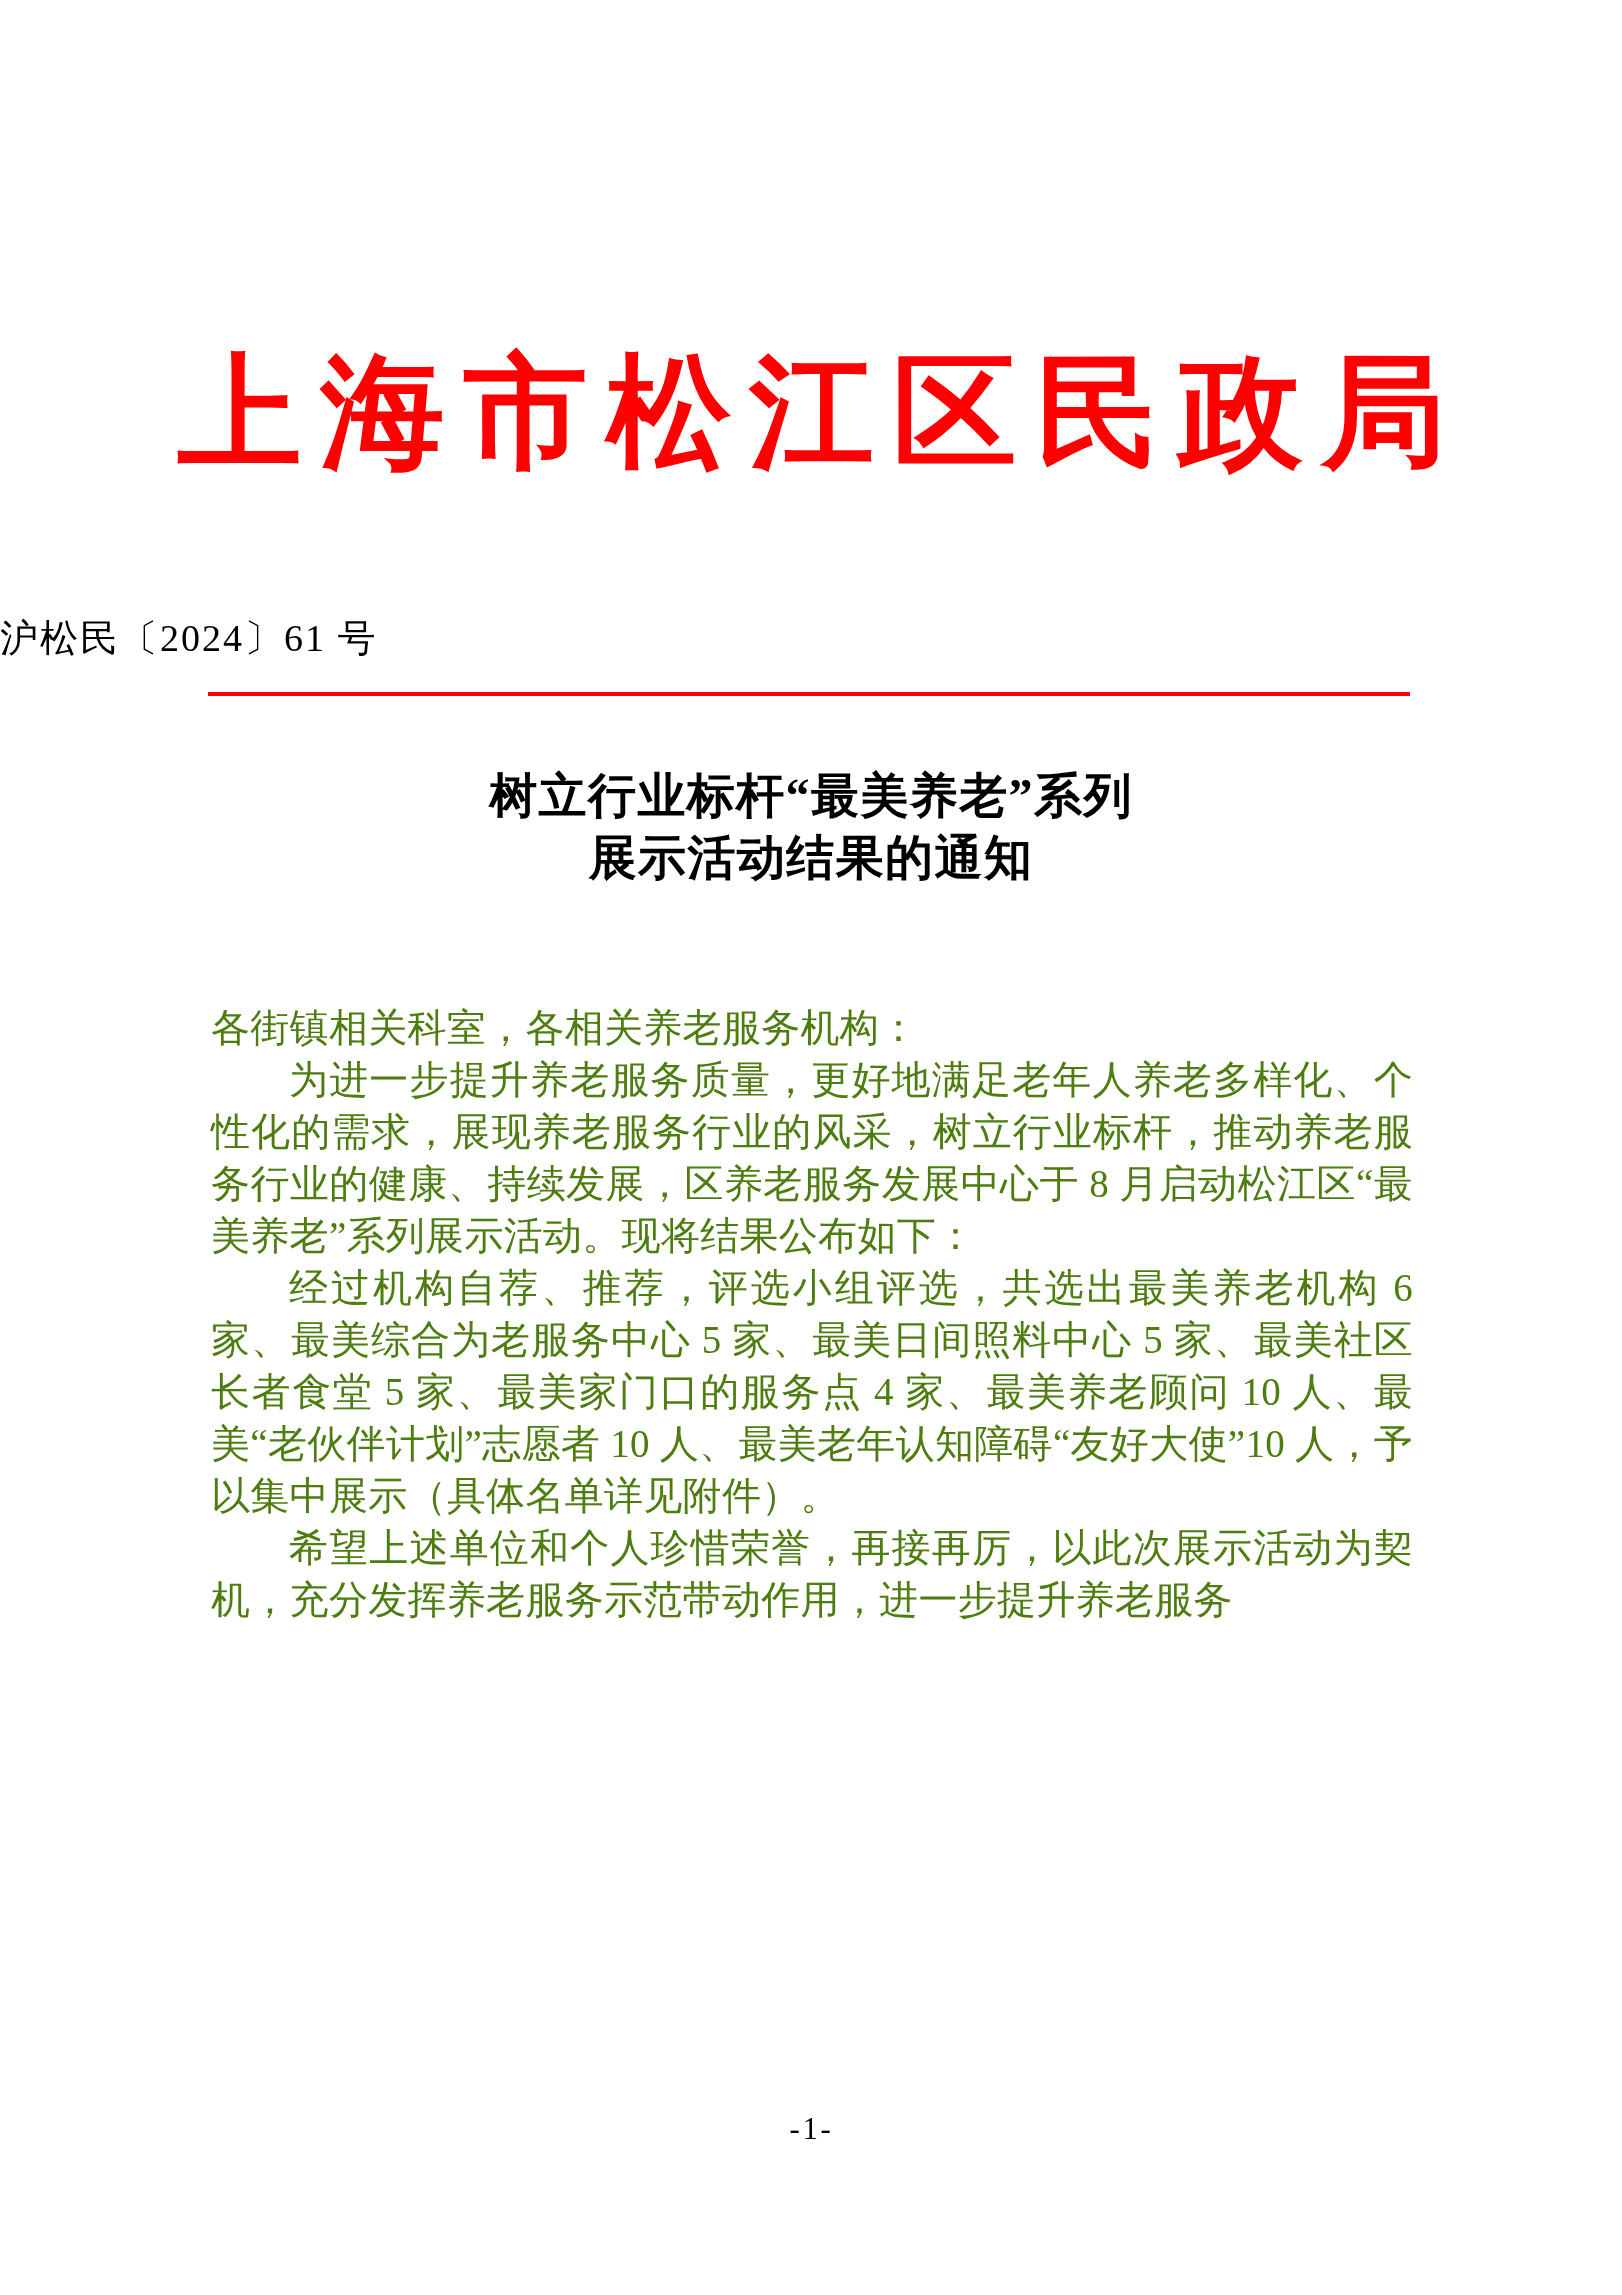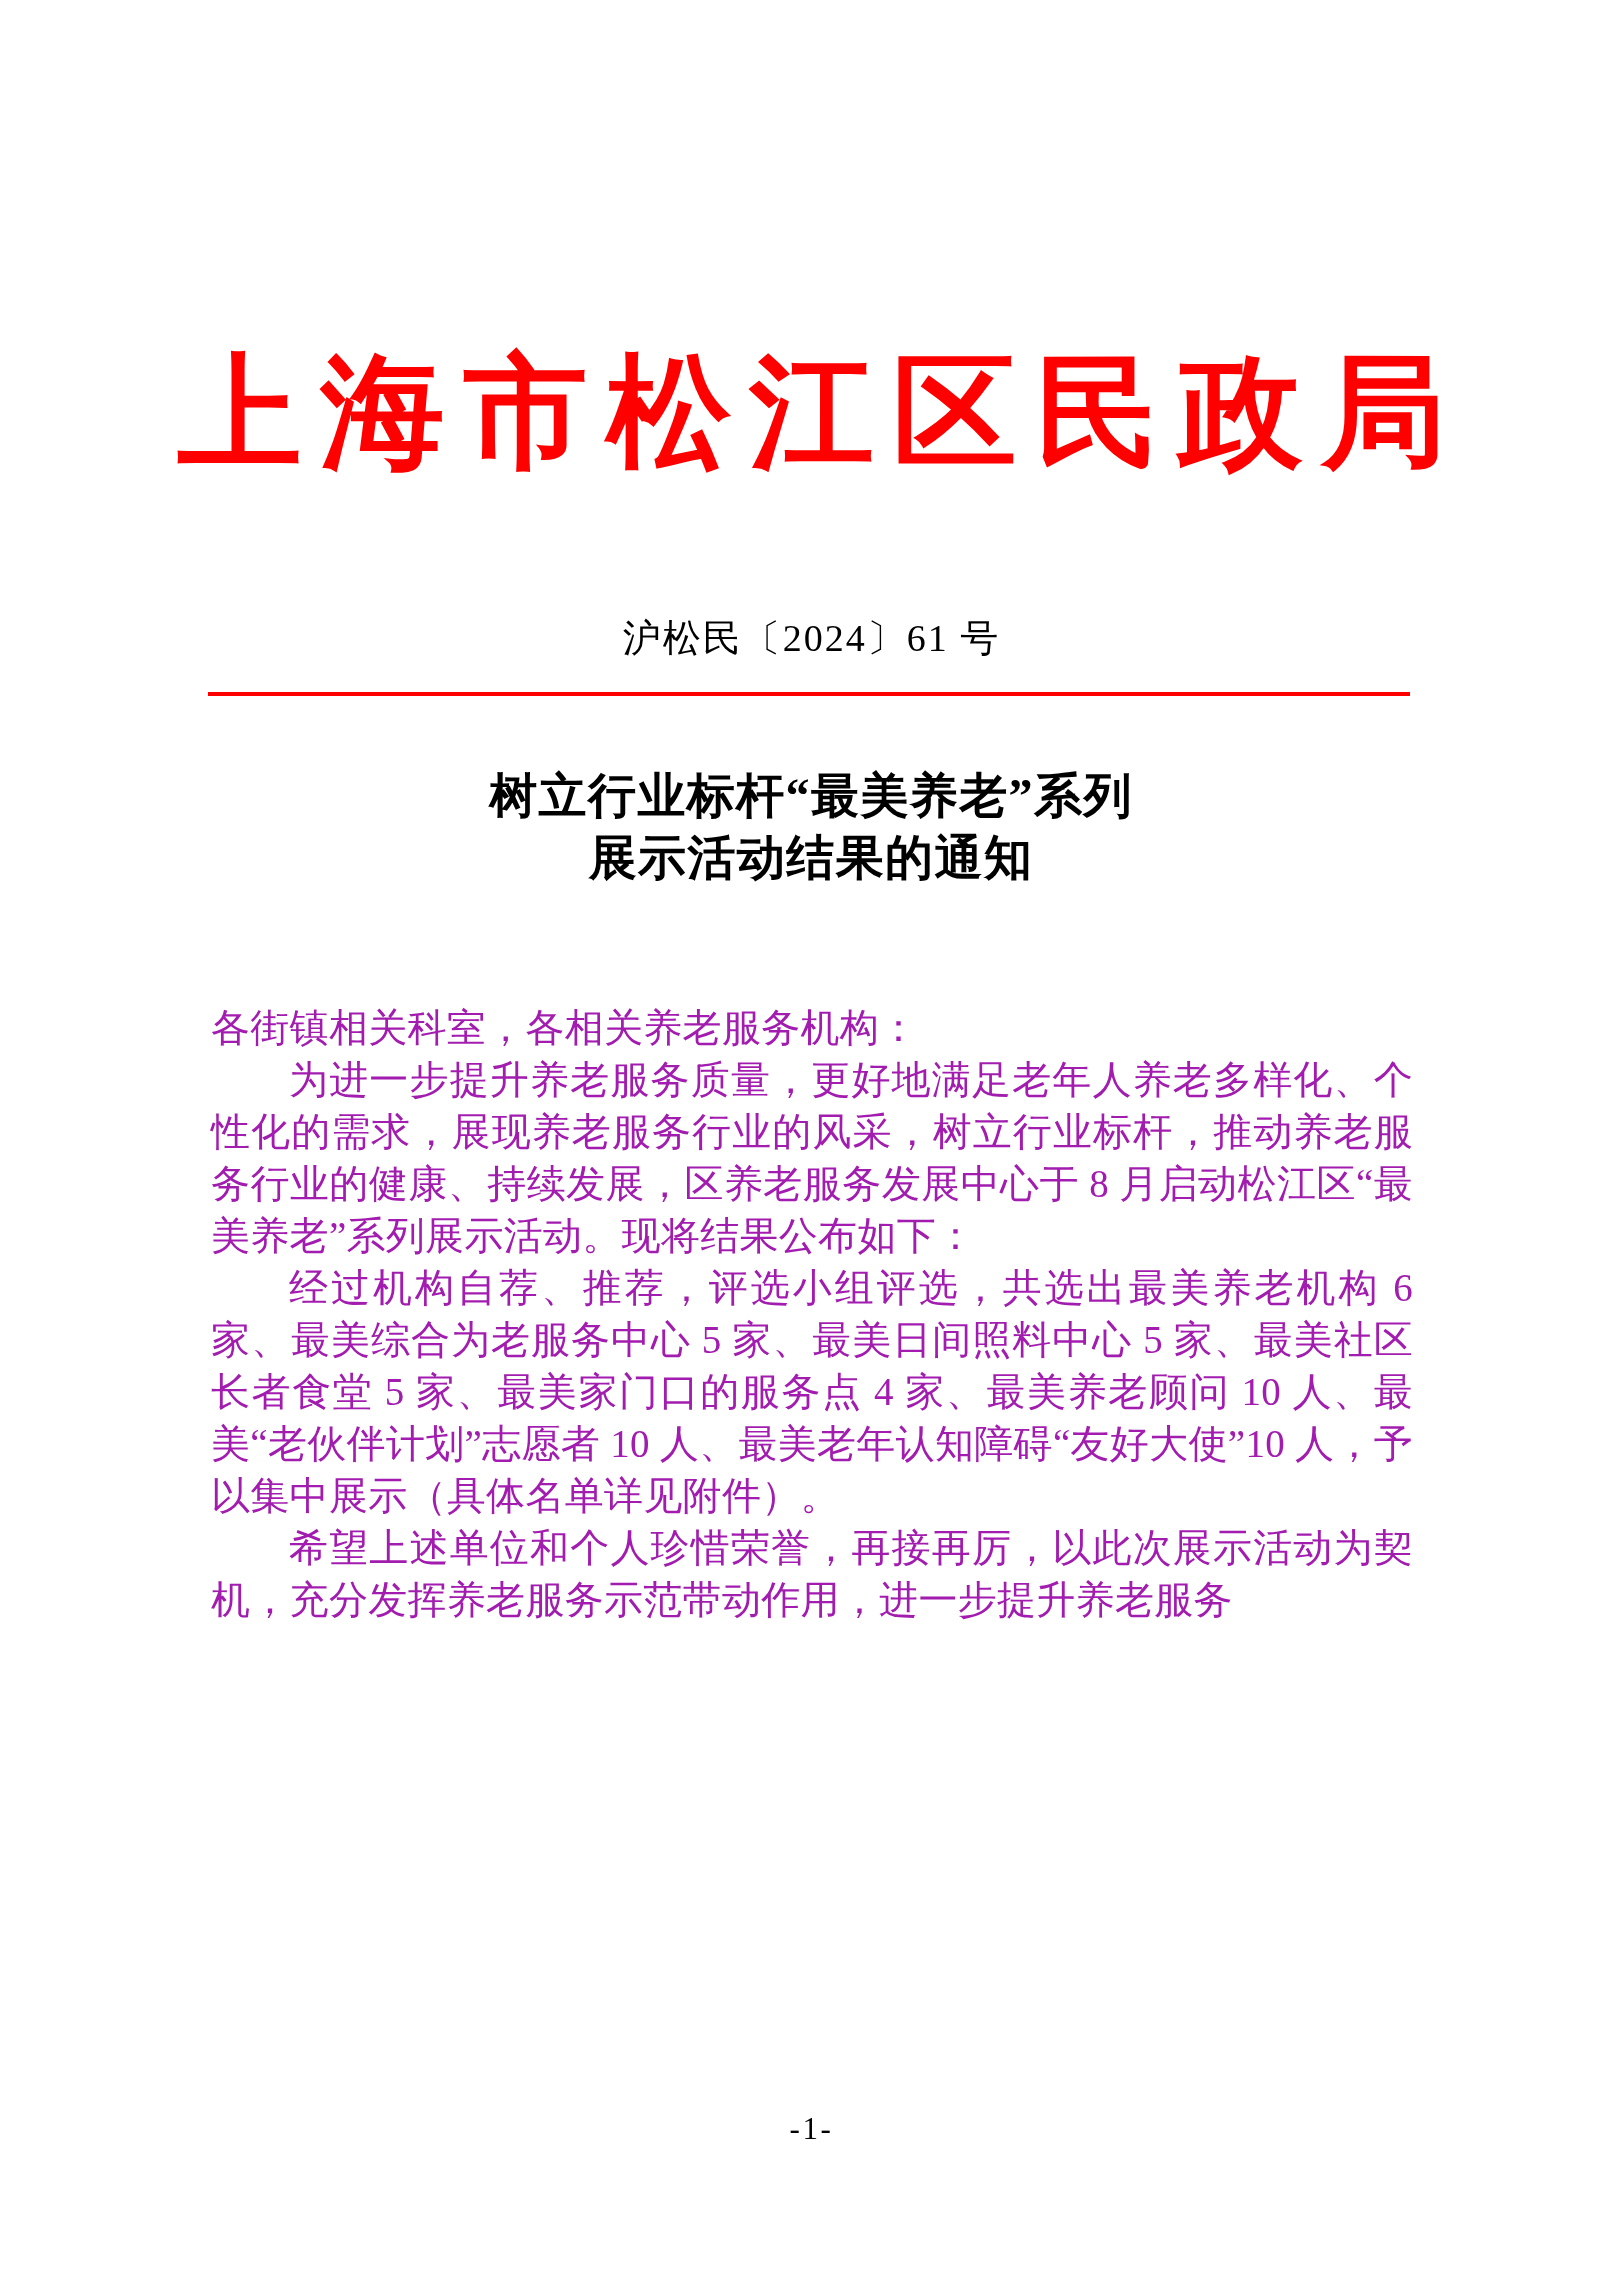"沪松民〔2024〕61 号" .doc-number { text-align: center -> left }
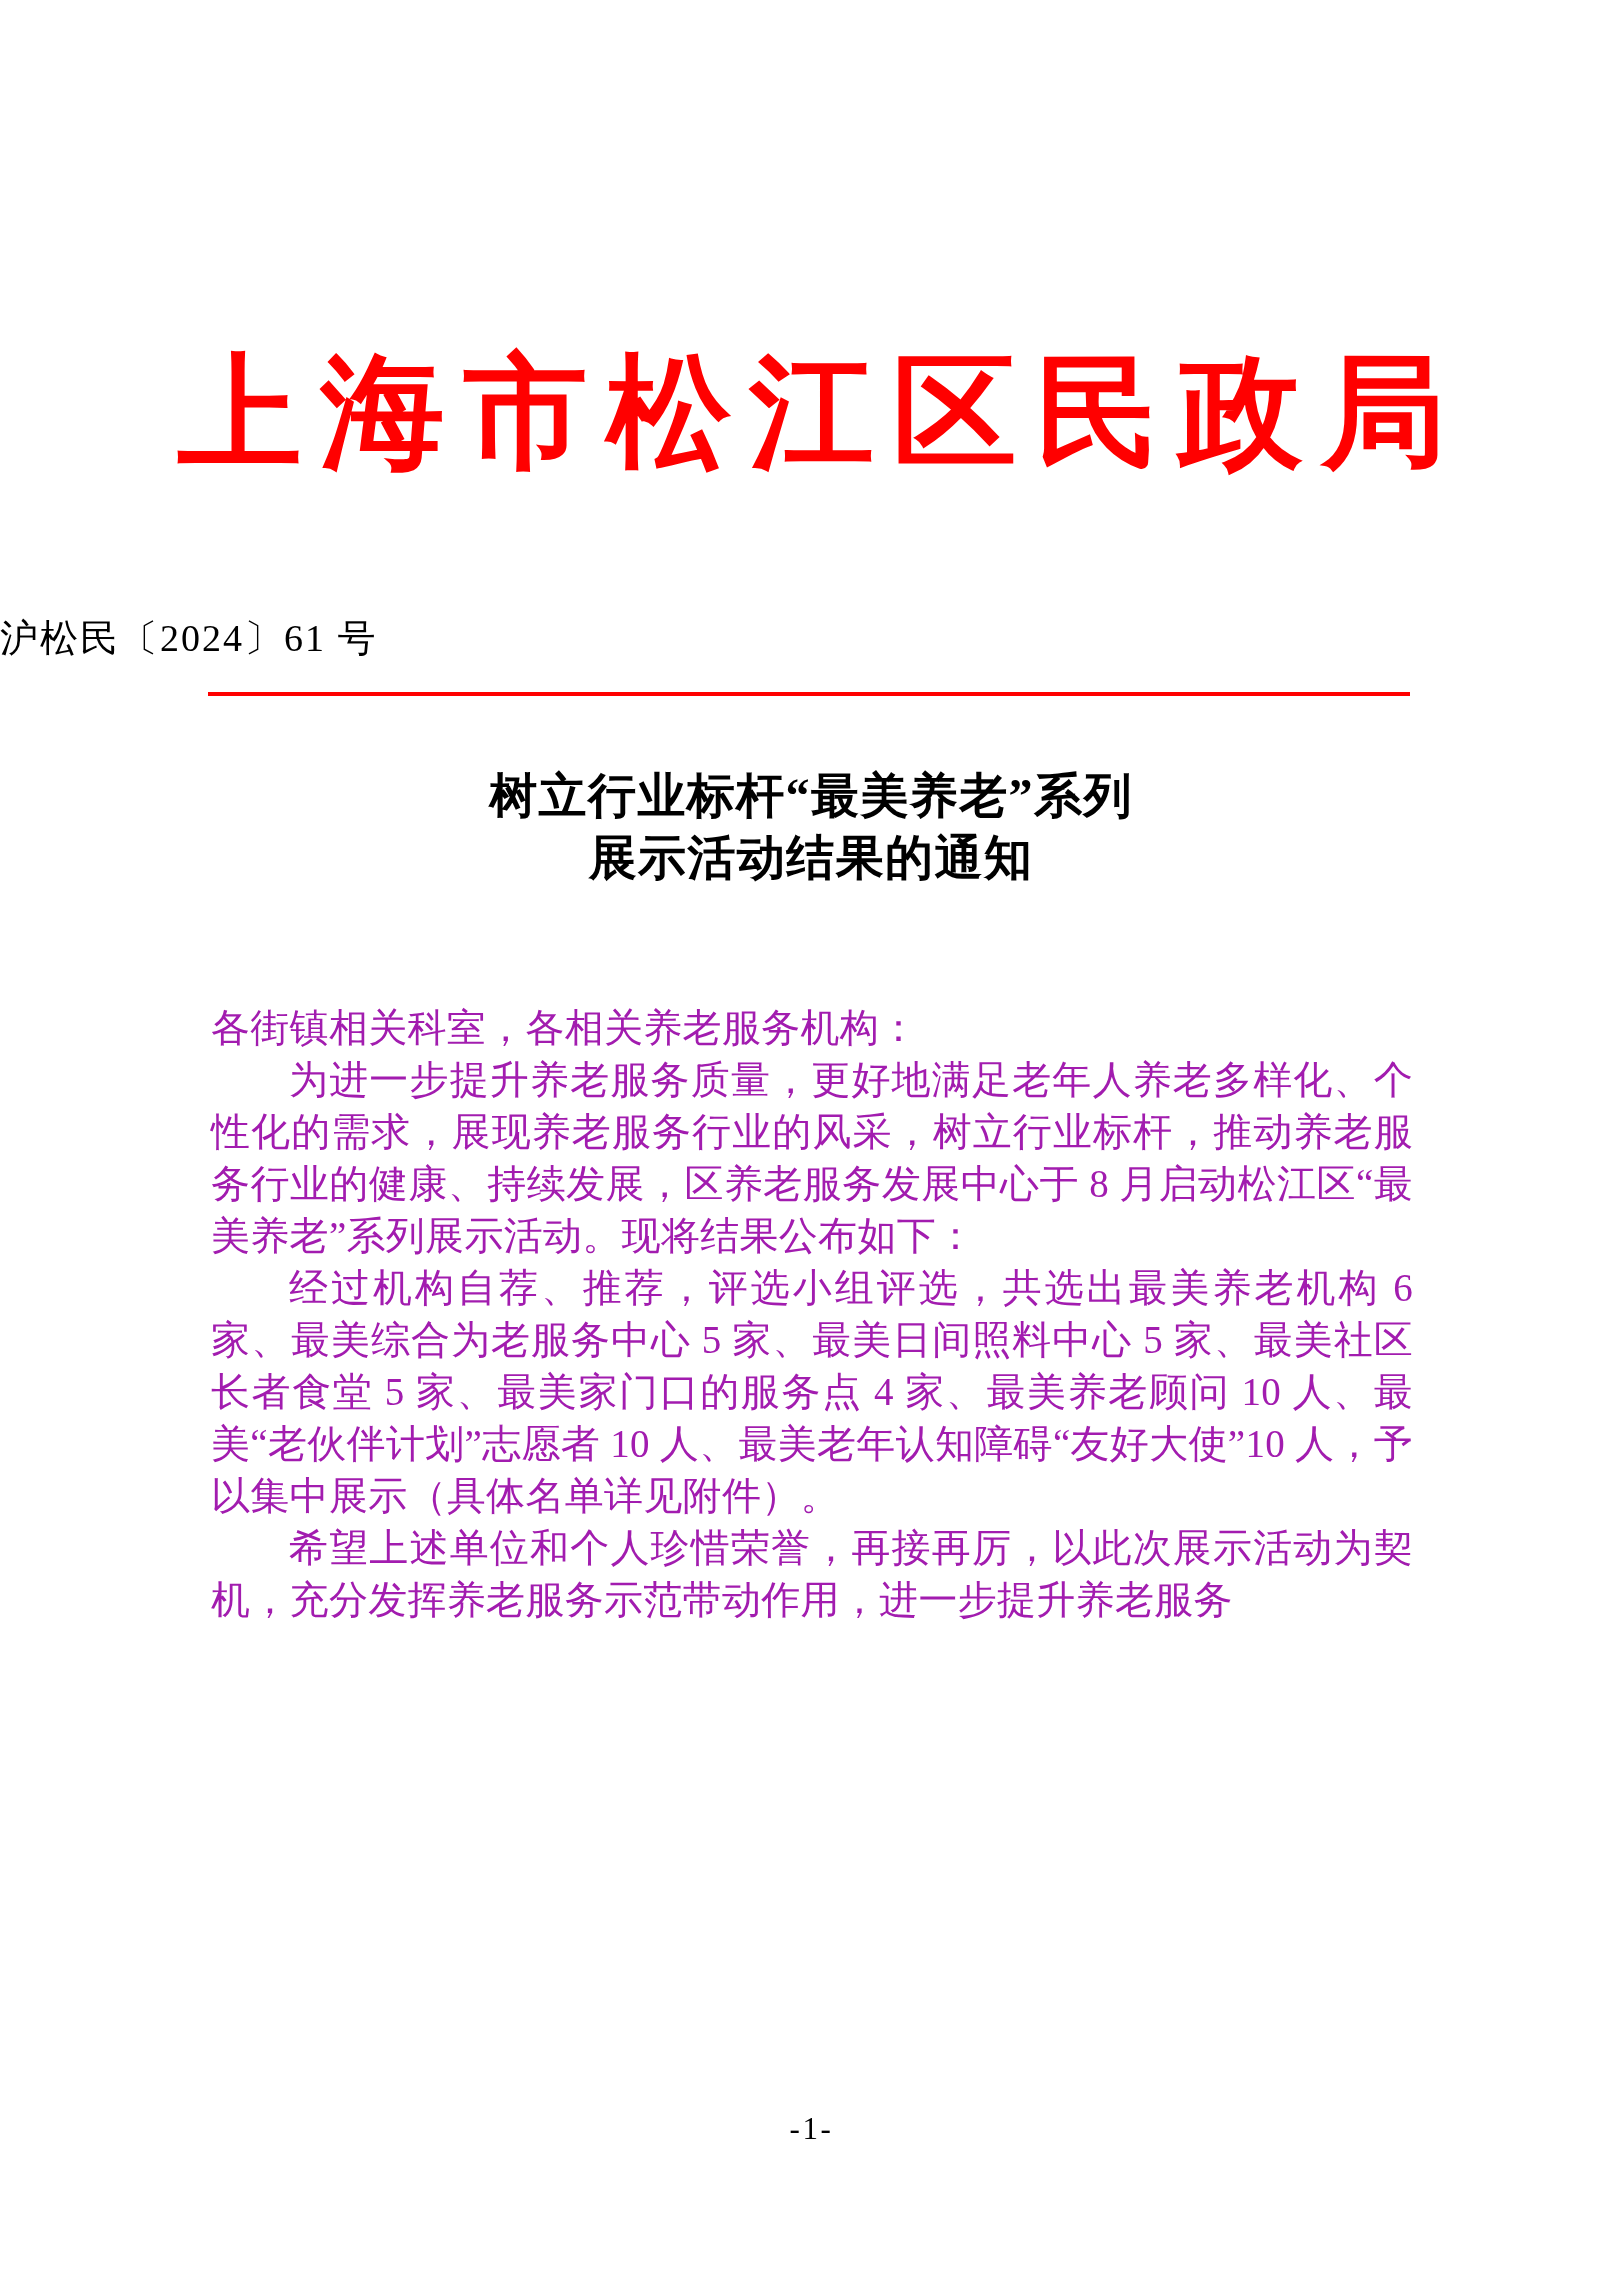"各街镇相关科室，各相关养老服务机构：" .body-text { color: #a21caf -> #4d7c0f }
